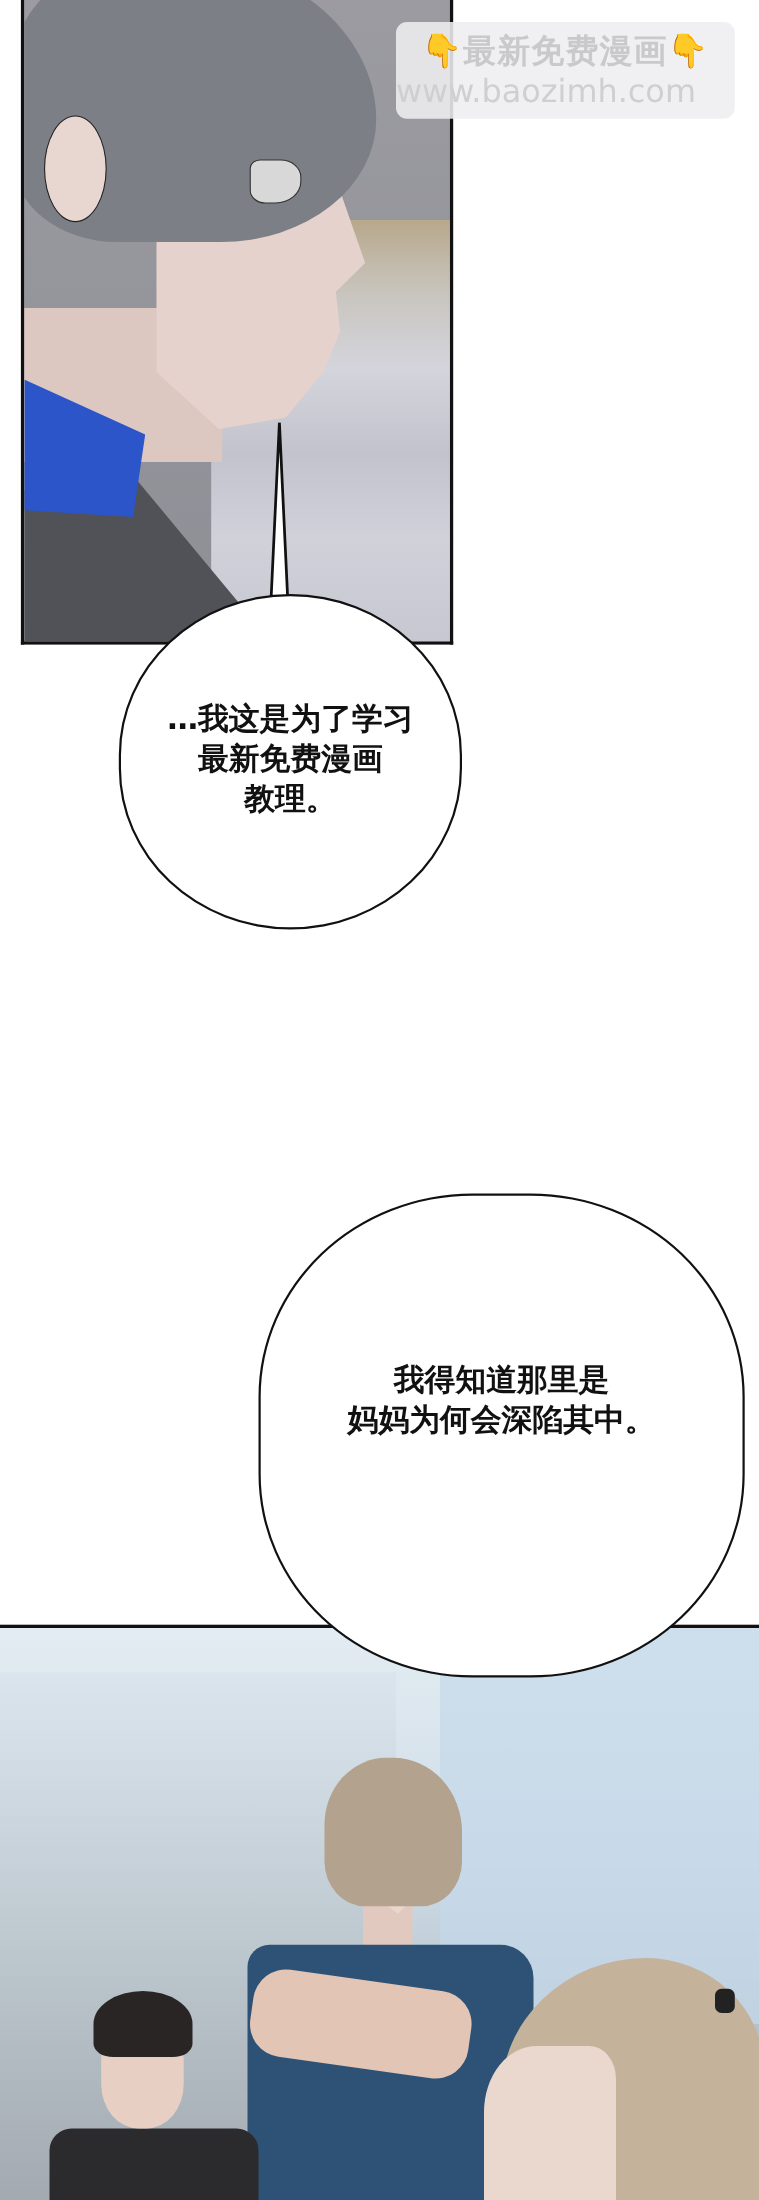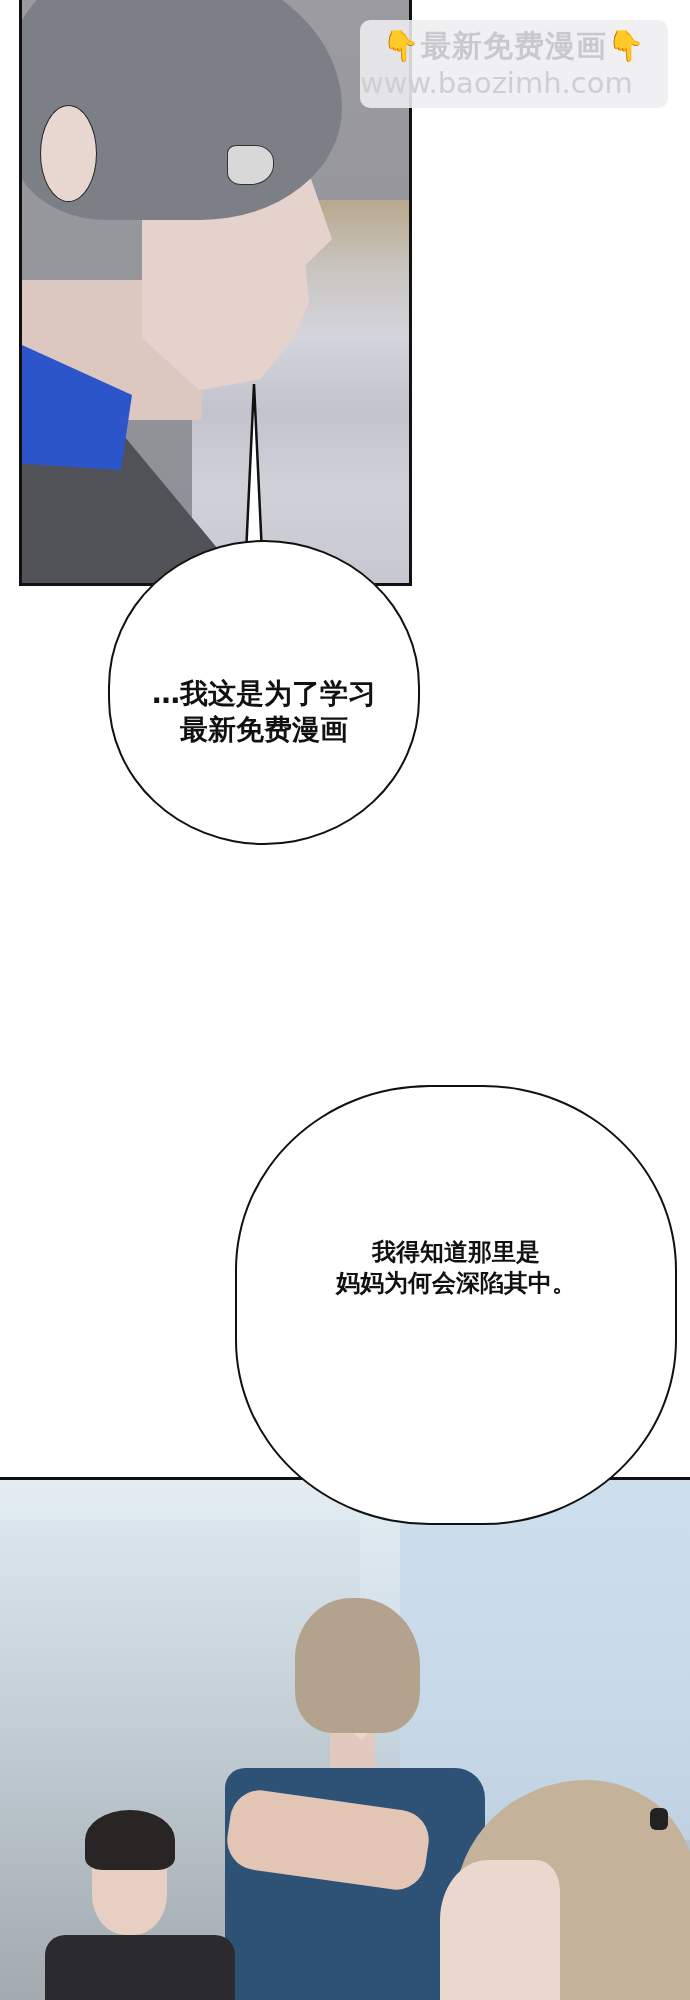"…我这是为了学习" #bubble1 .btext { margin-top: 40px -> none }
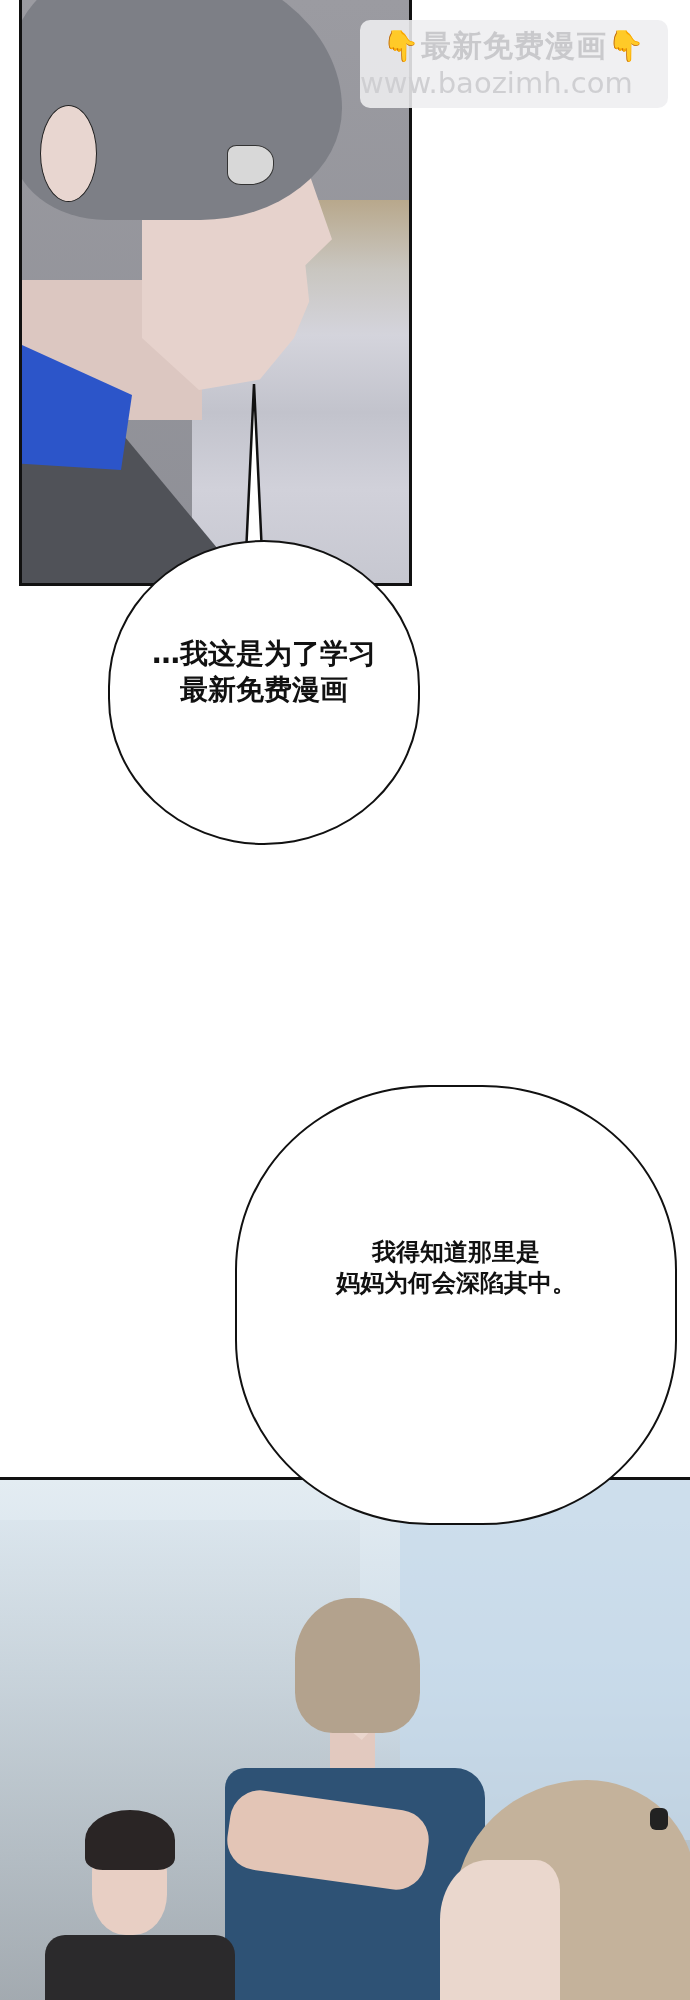"教理。" div { html: none -> <div>教理。</div> }
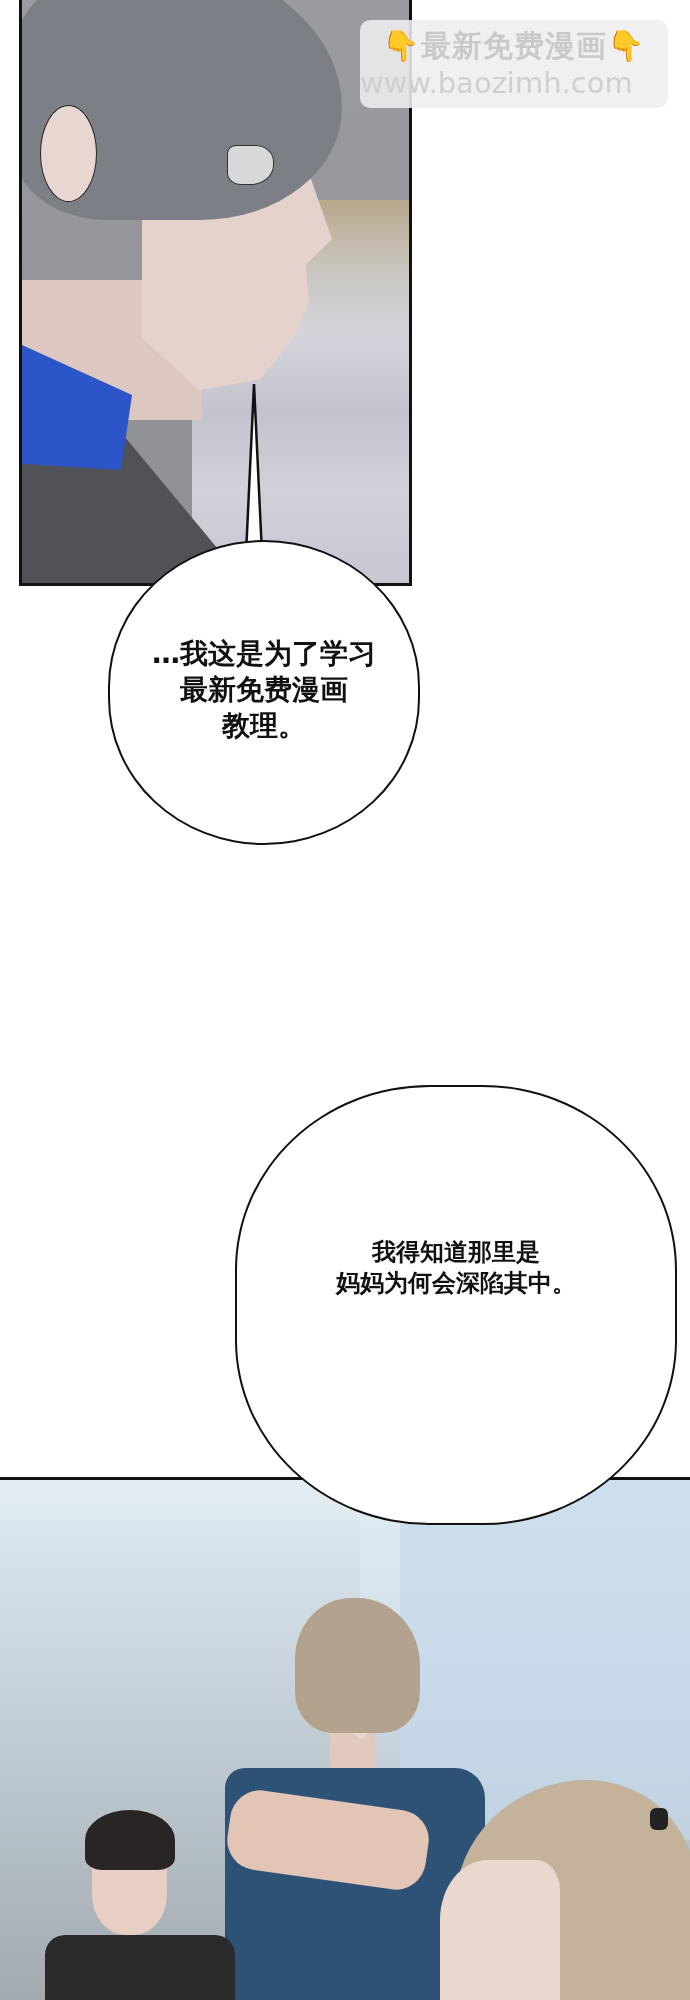"我得知道那里是" #bubble2 .btext { font-size: 24px -> 28px }
